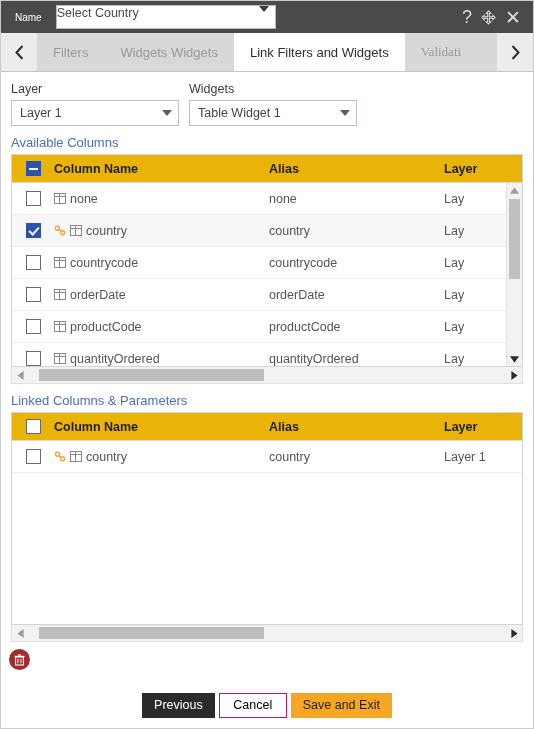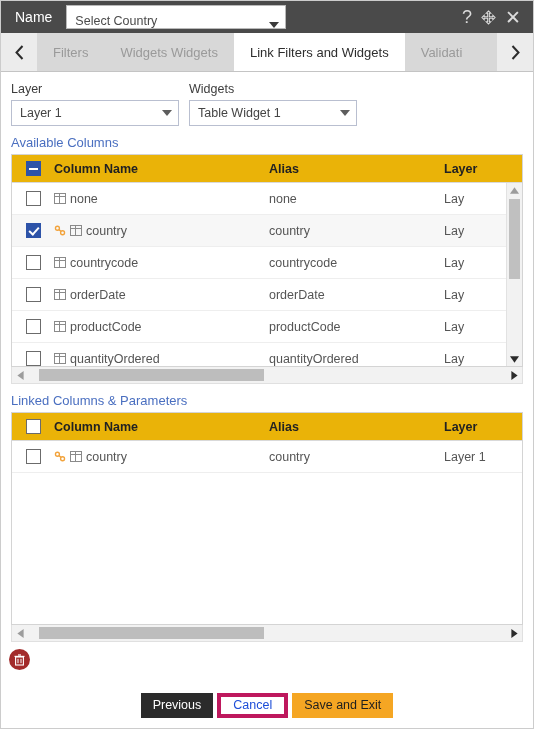"Name" .titlebar .name-label { font-size: 14px -> 10px }
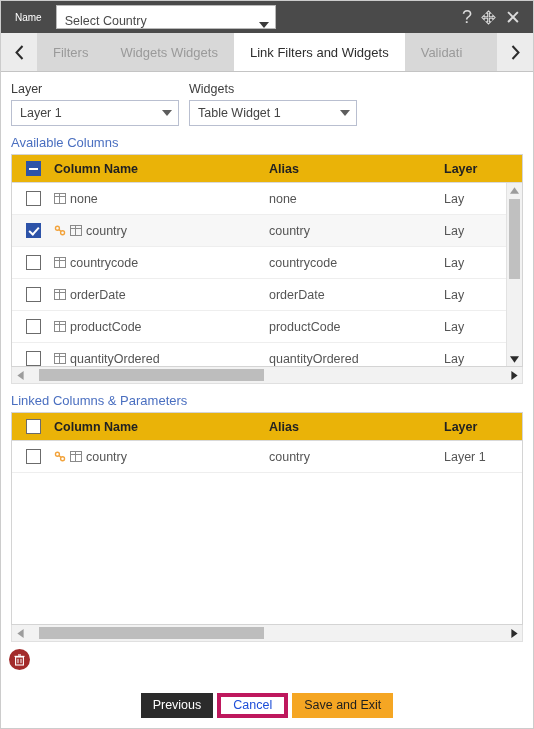"Select Country" .name-select { align-items: flex-end -> flex-start; padding: 0 6px 0 8px -> 0 6px 0 0 }
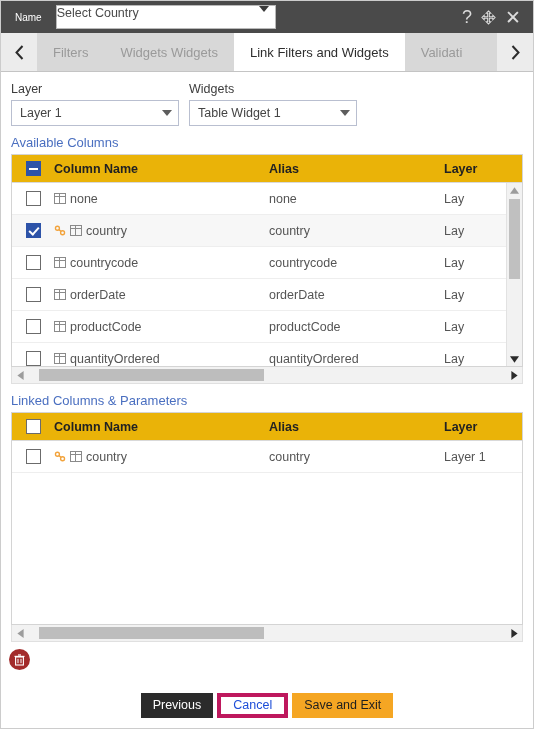"Validati" .tab.truncated { font-family: none -> Liberation Serif, serif }
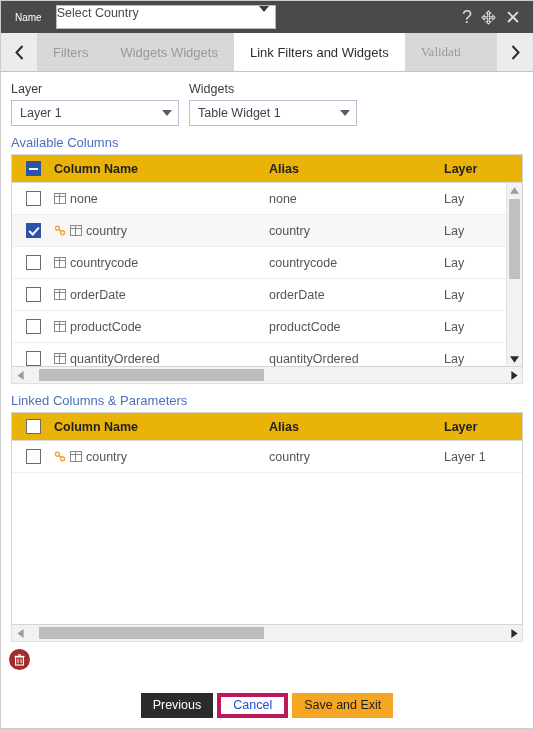"Cancel" .btn.plain { border: 4px solid #be185d -> 1px solid #be185d; color: #1d4ed8 -> #000000 }
